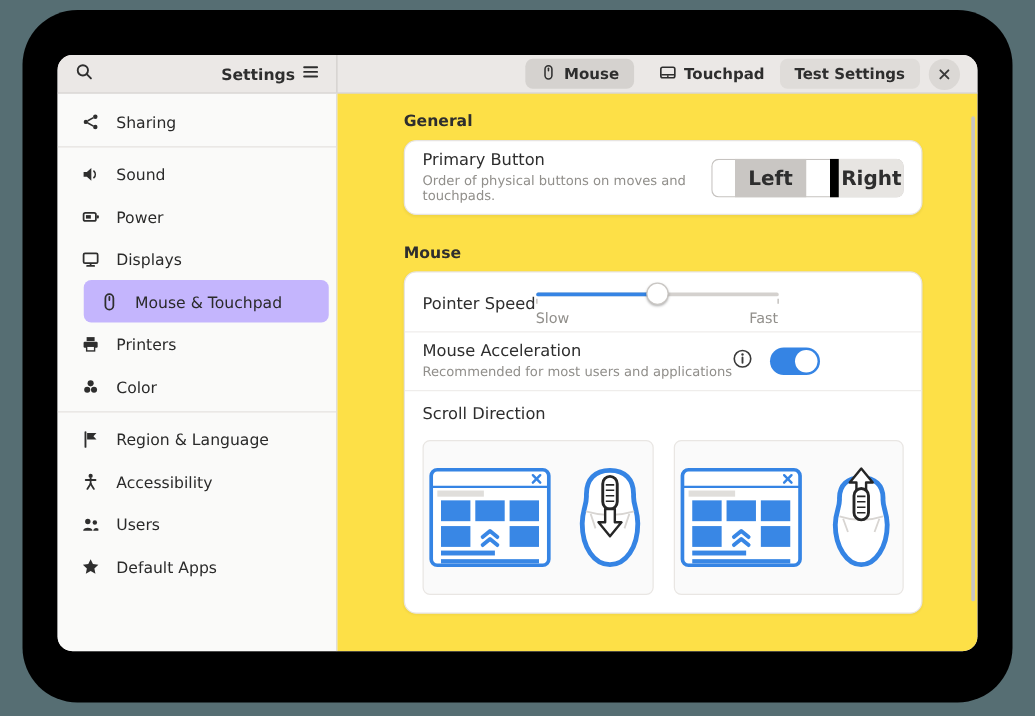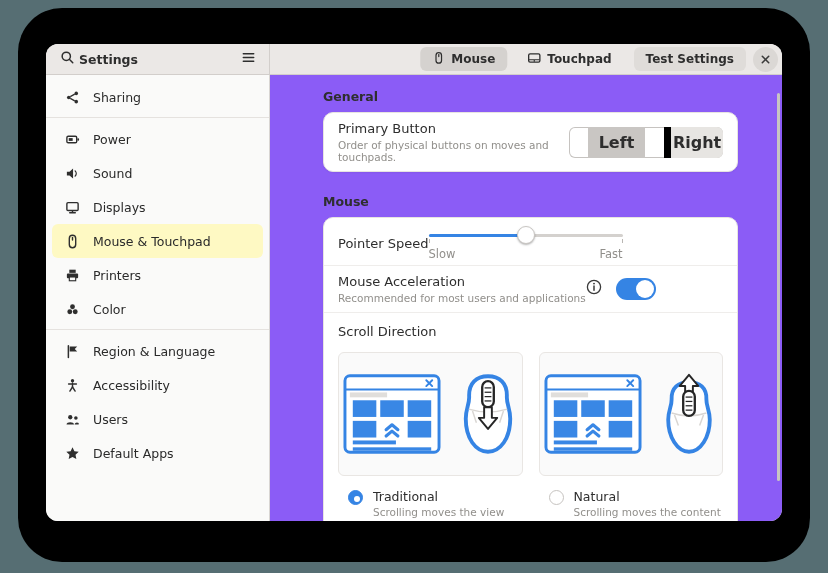"Settings" .tb-title { text-align: left -> right }
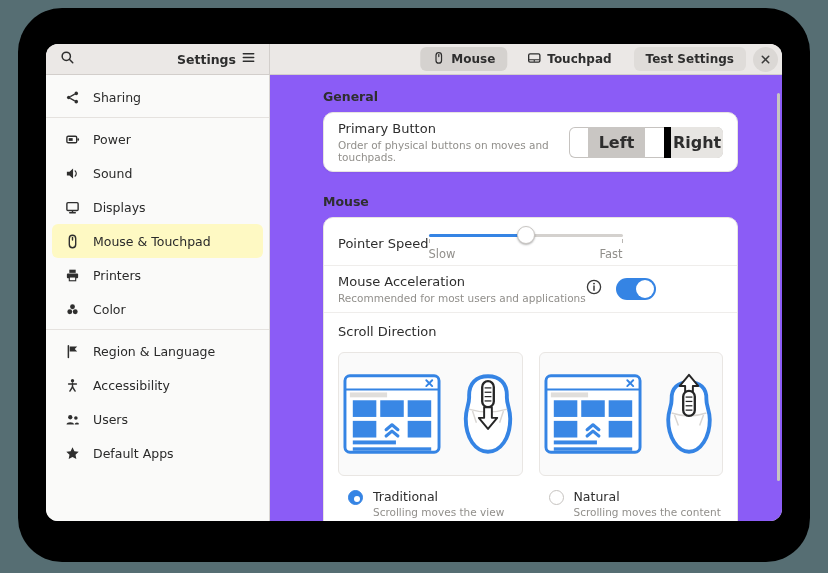"Test Settings" .right-ctrls { padding-right: 4px -> 14px }
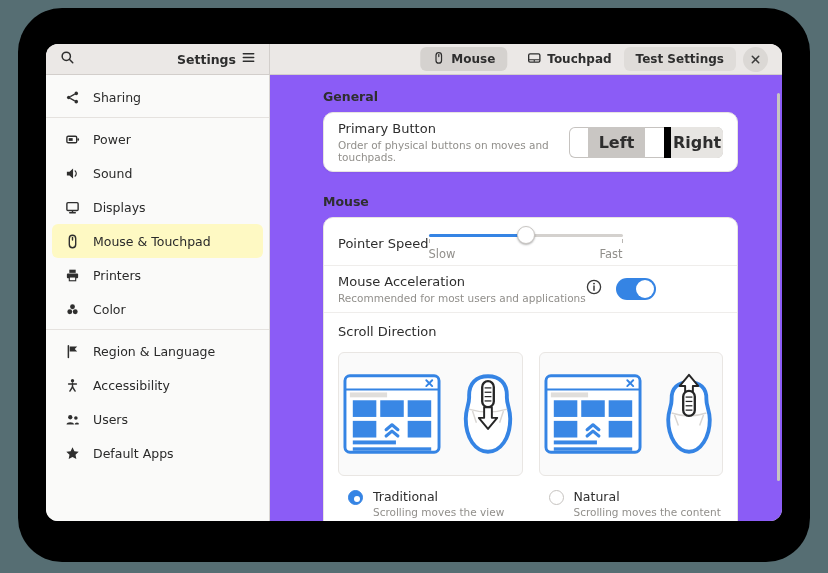"General" .content { background: #8b5cf6 -> #fde047 }
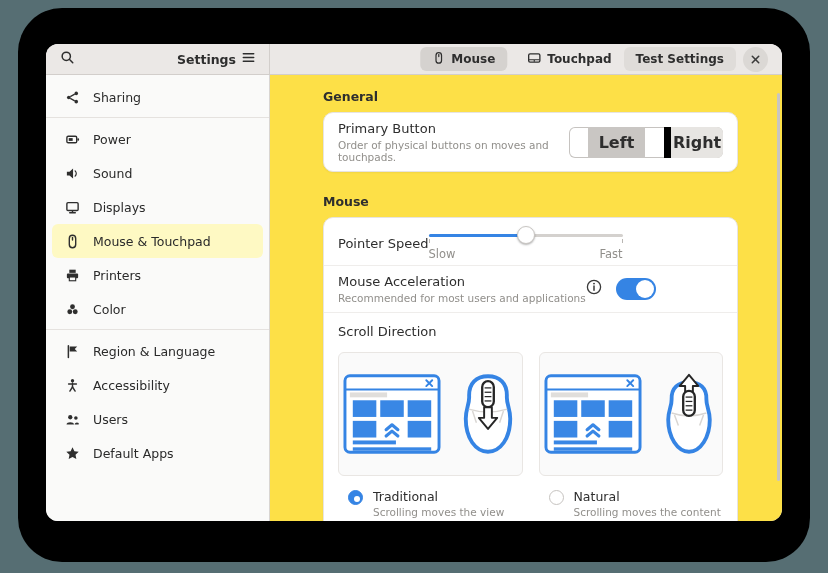"Power" div.side-item { order: before "Sound" -> after "Sound" }
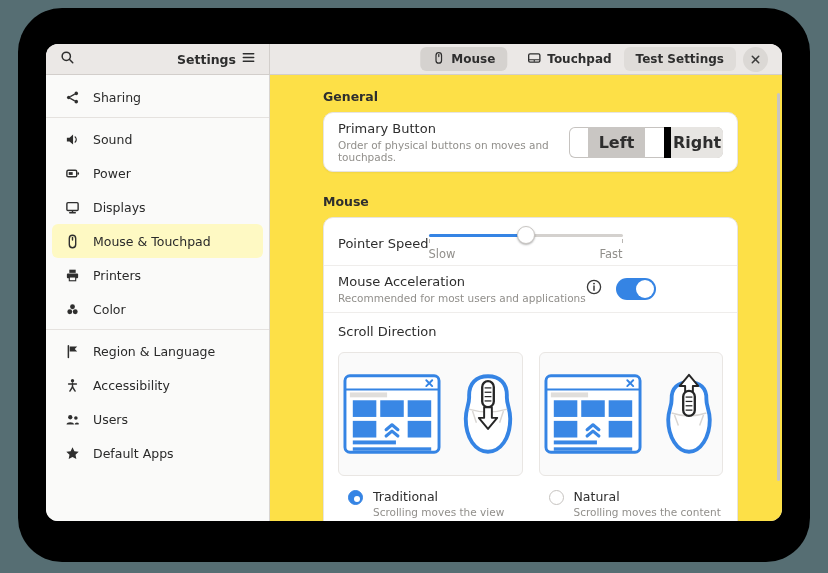"Mouse & Touchpad" .side-item.selected { background: #fef9c3 -> #c4b5fd; margin-left: none -> 15px }
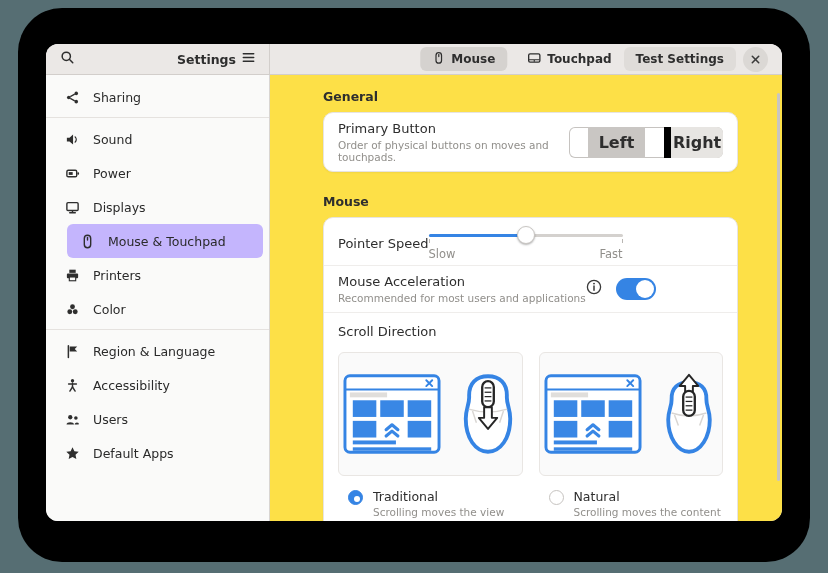"Traditional" div.radio-wrap { html: <div> <div> <div></div> <div> <div>Traditional</div> <div>Scrolling moves the view</div> </div> </div> <div> <div></div> <div> <div>Natural</div> <div>Scrolling moves the content</div> </div> </div> </div> -> none }
